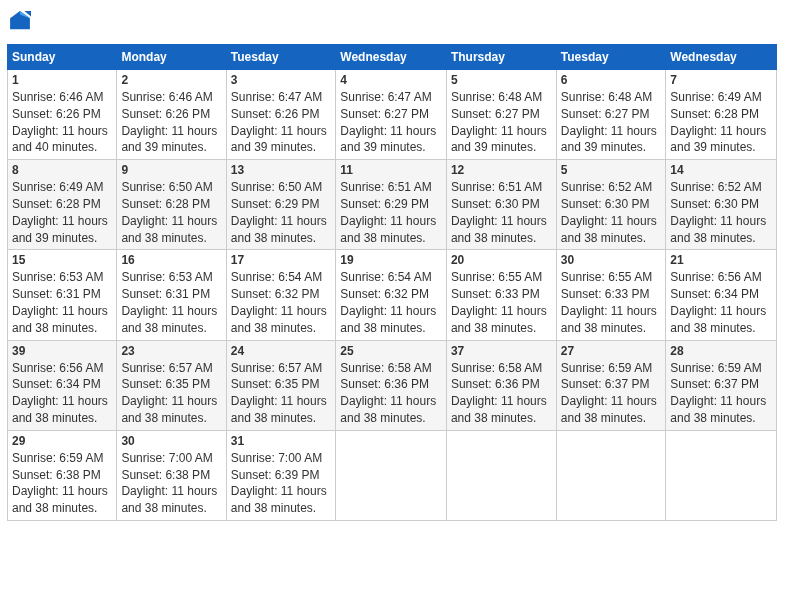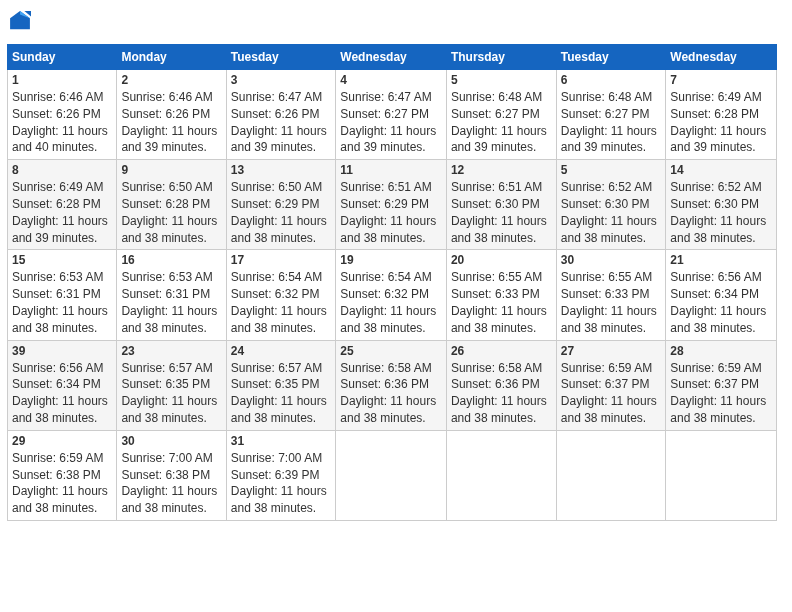"26" span.day-num { text: 26 -> 37 }
